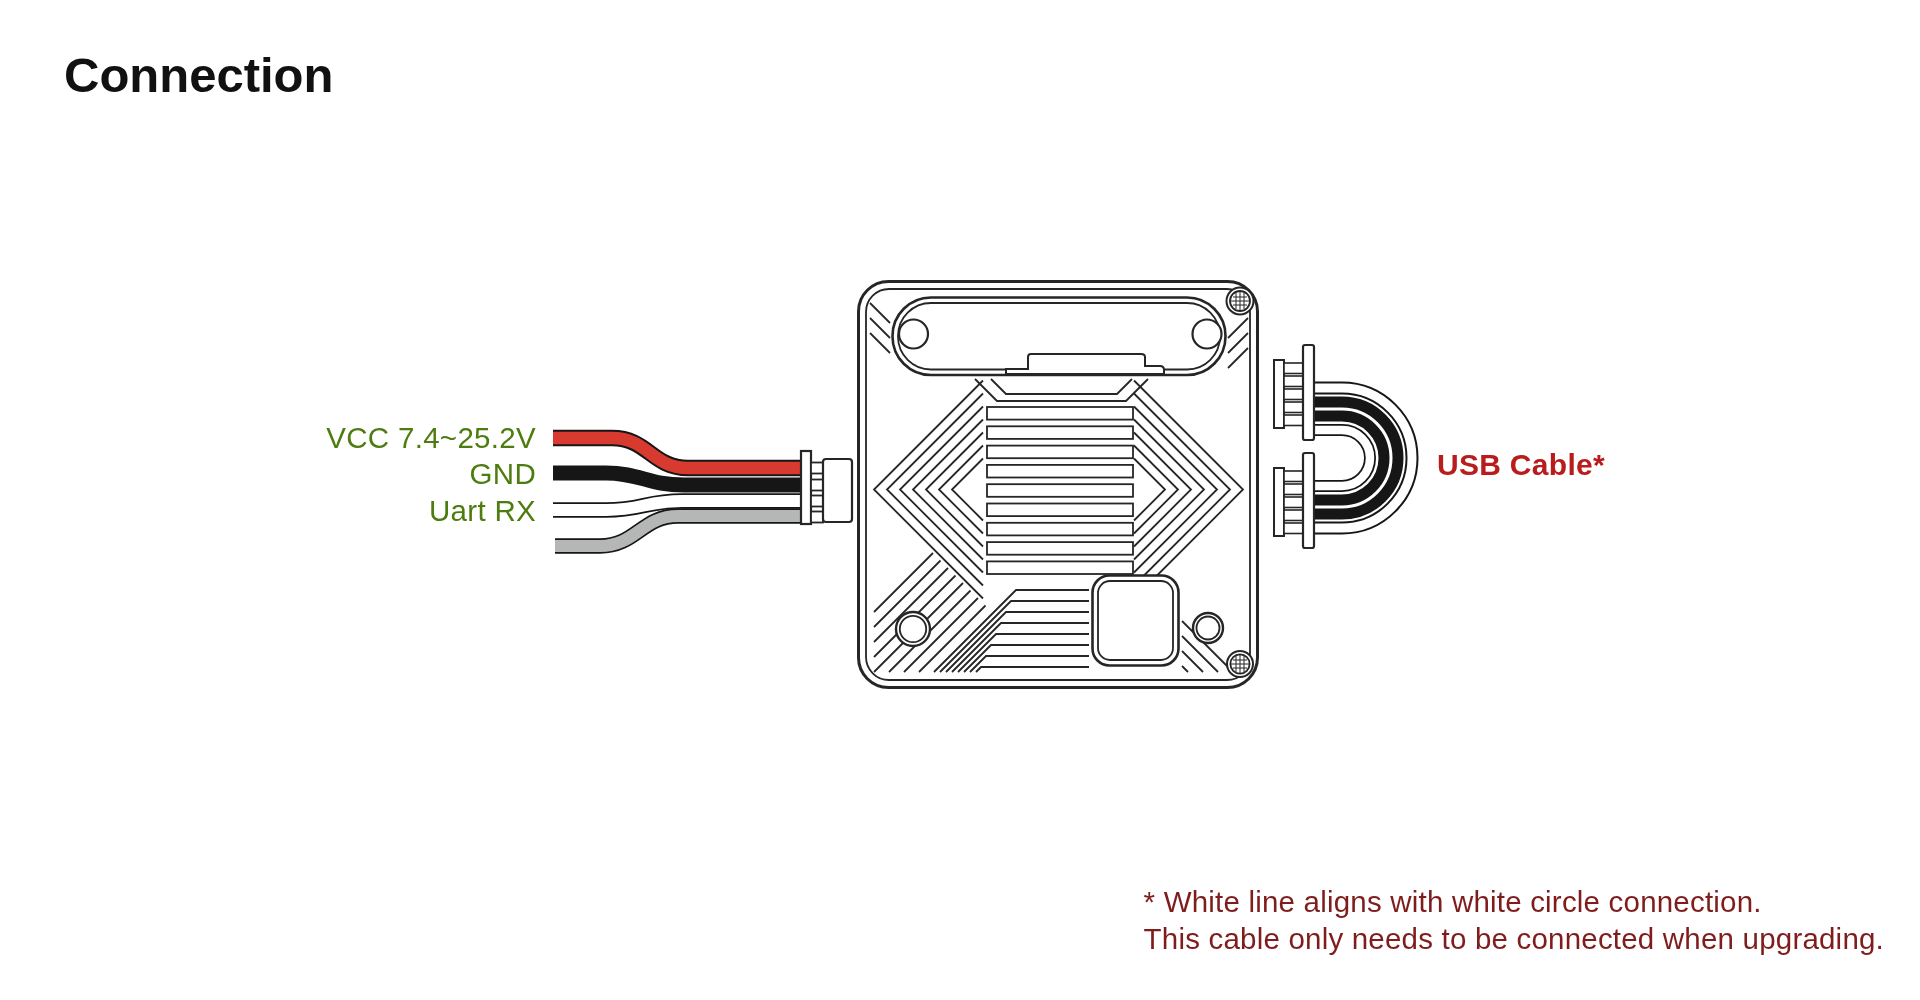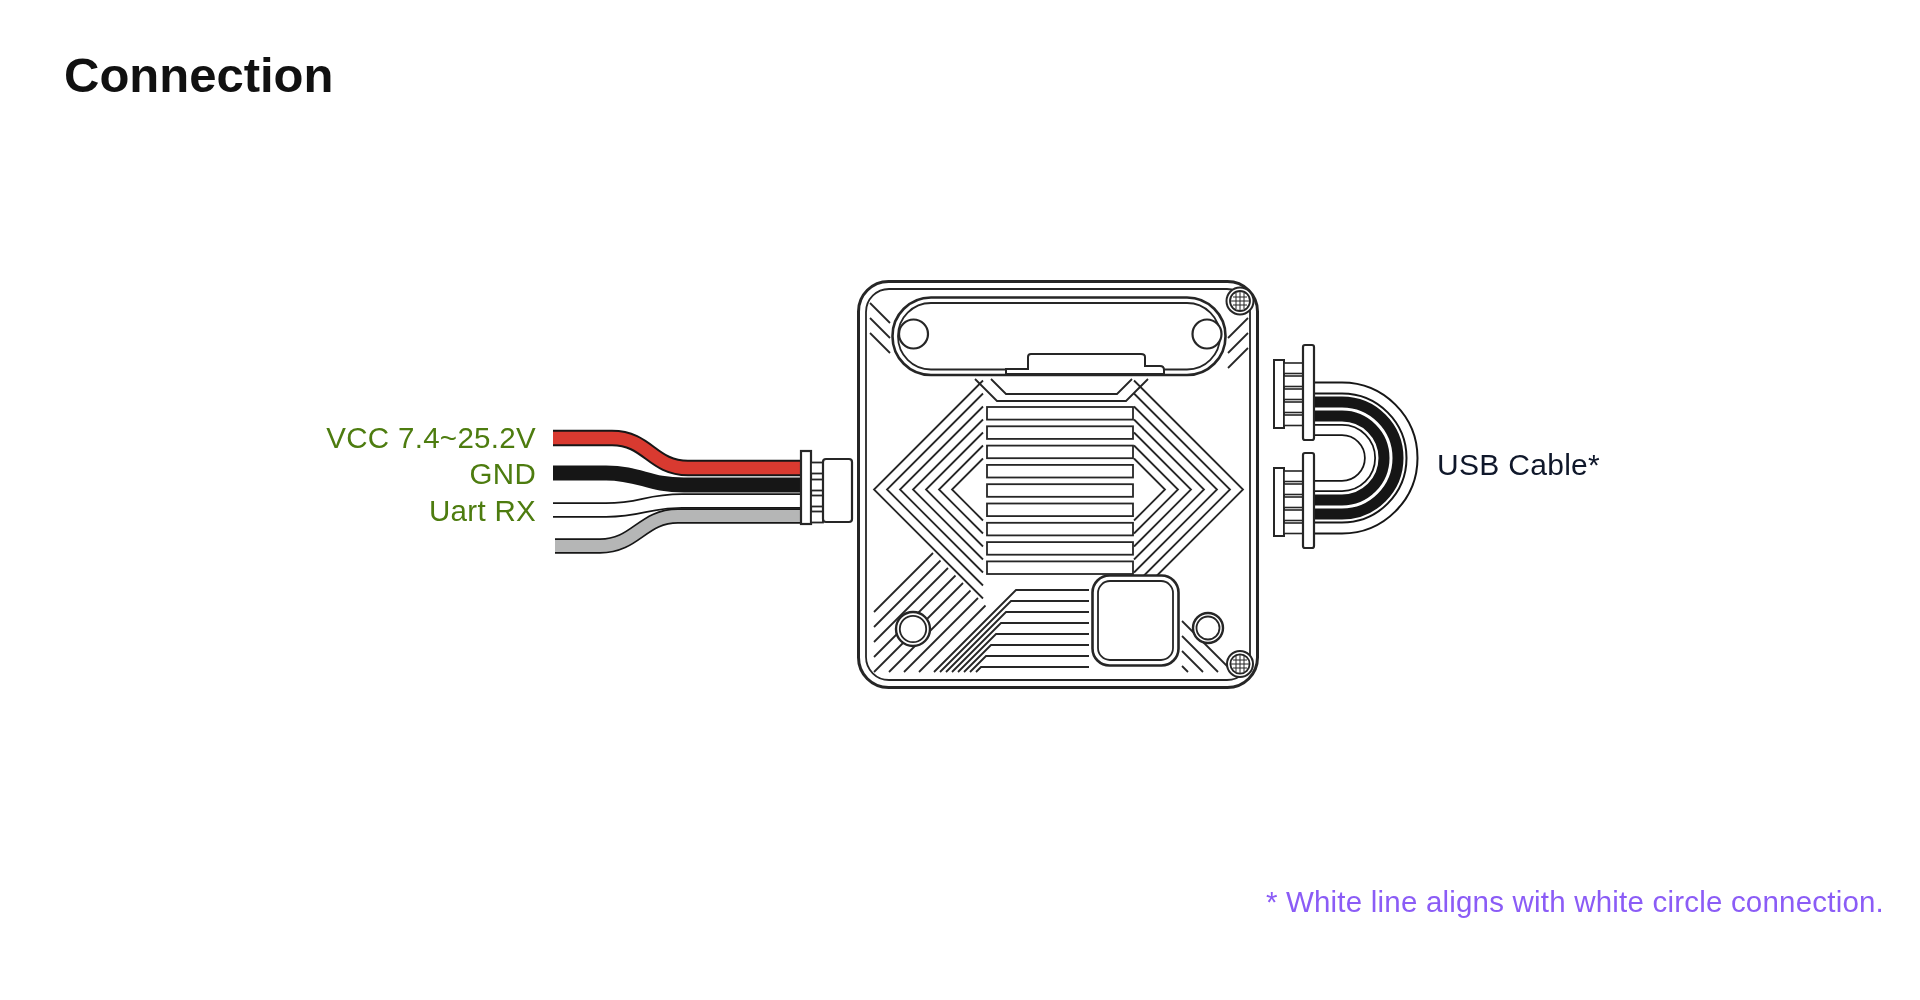"USB Cable*" .usb-label { color: #0f172a -> #b91c1c; font-weight: 400 -> 700 }
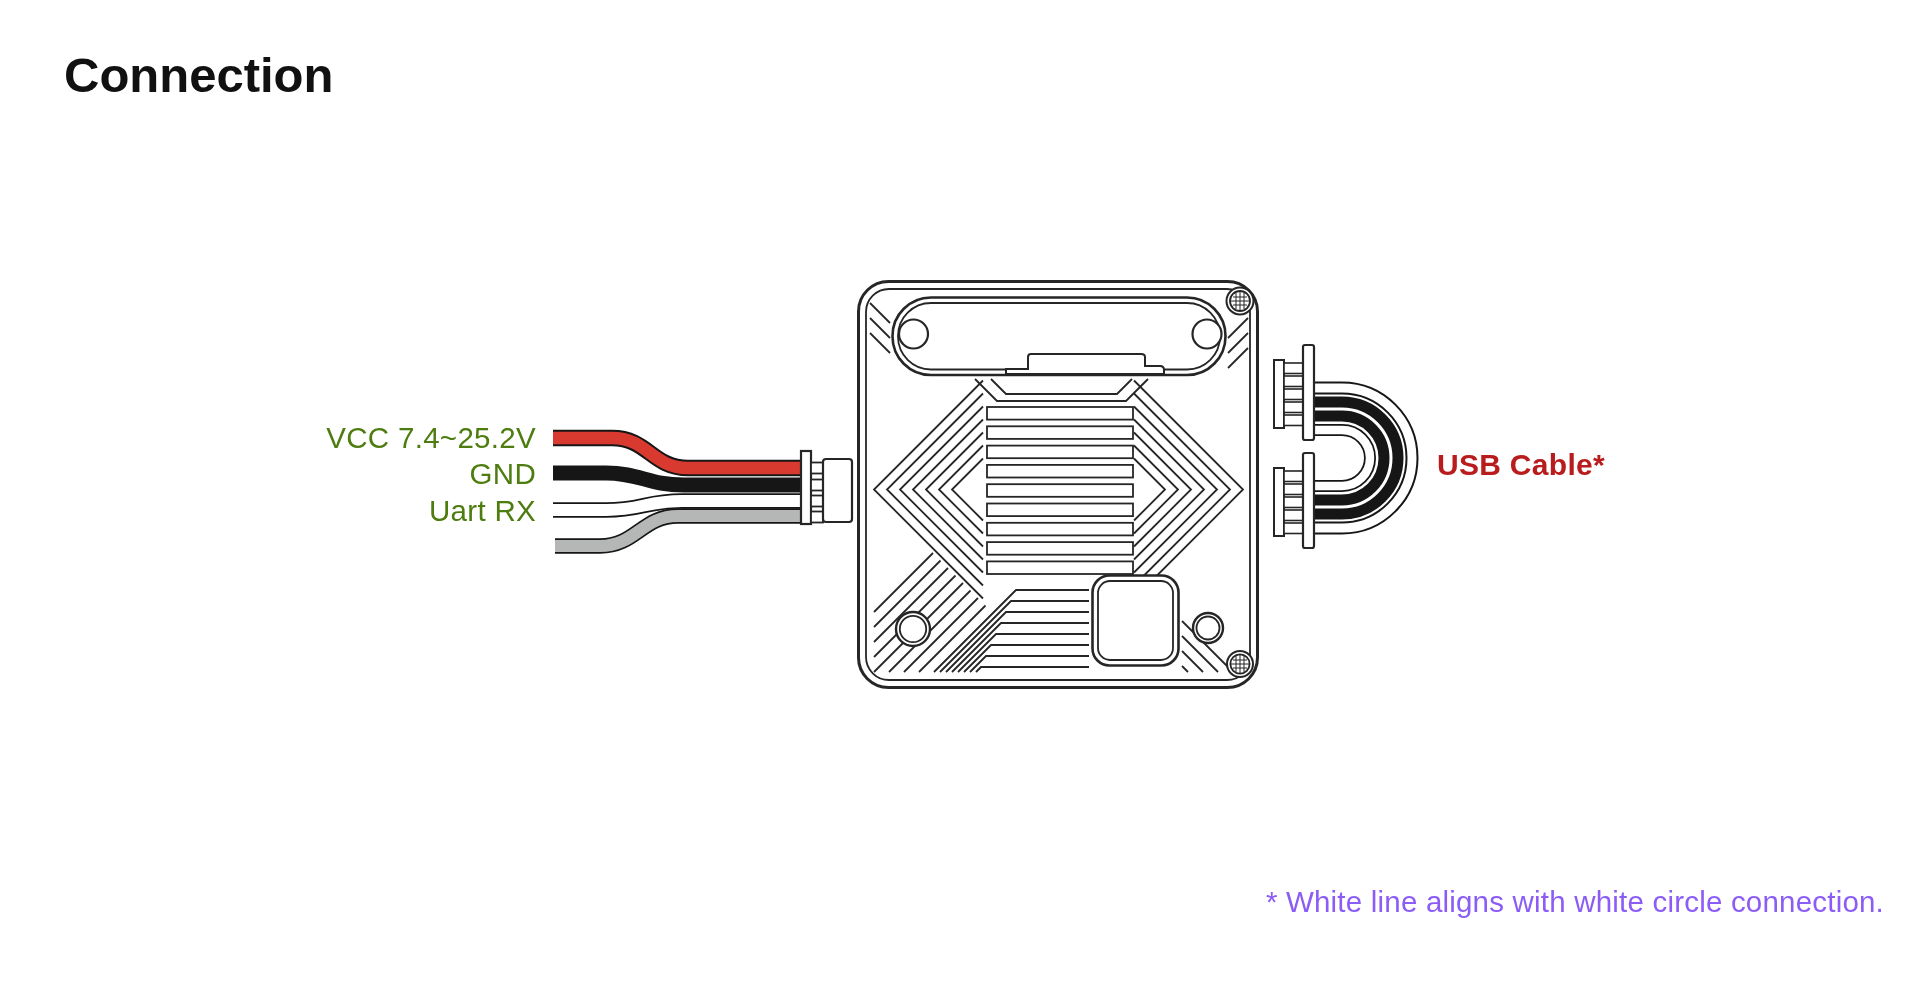"* White line aligns with" .footnote { color: #8b5cf6 -> #7f1d1d }
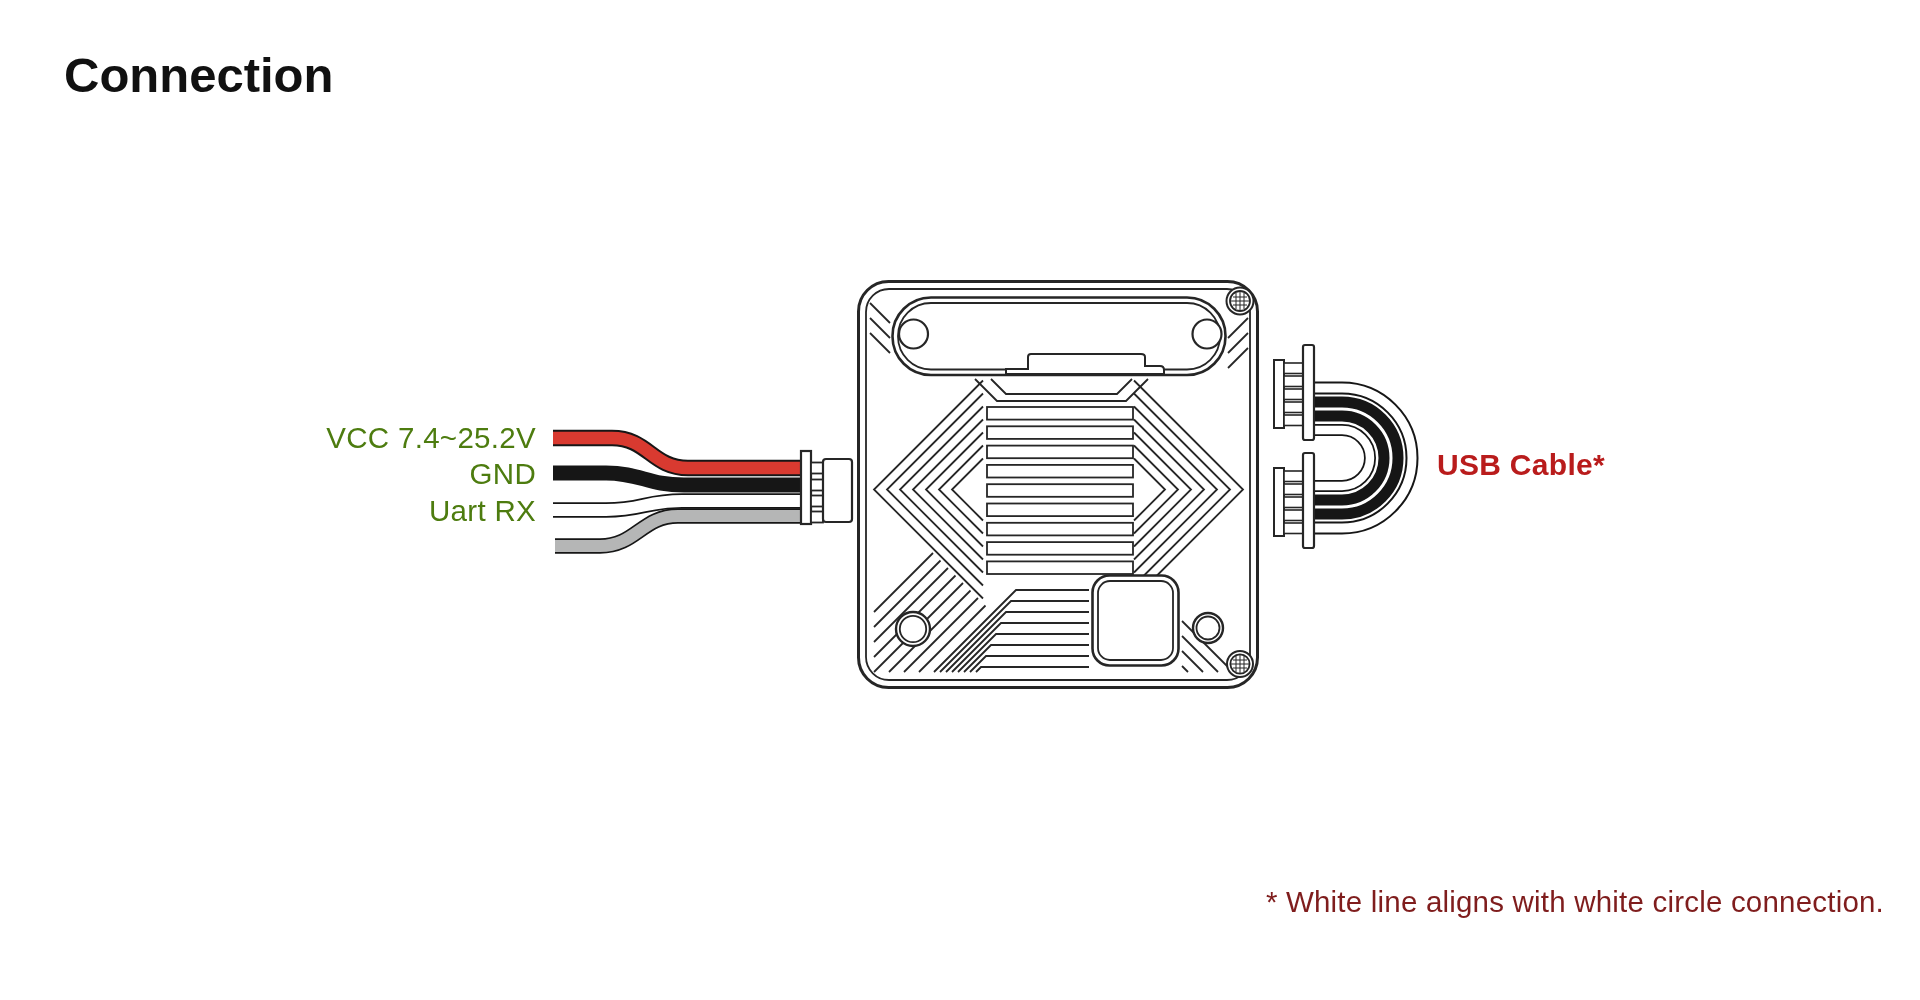"This cable only needs to" div { html: none -> <div>This cable only needs to be connected when upgrading.</div> }
